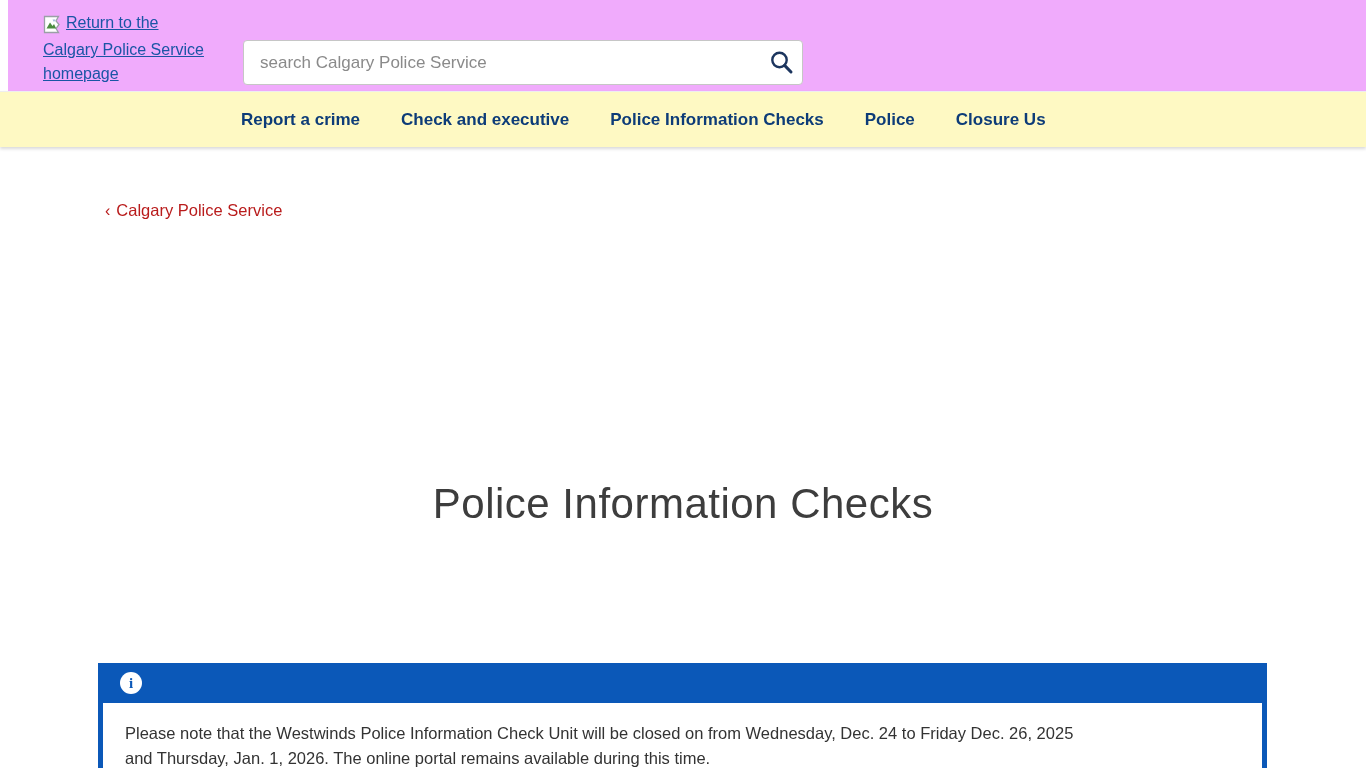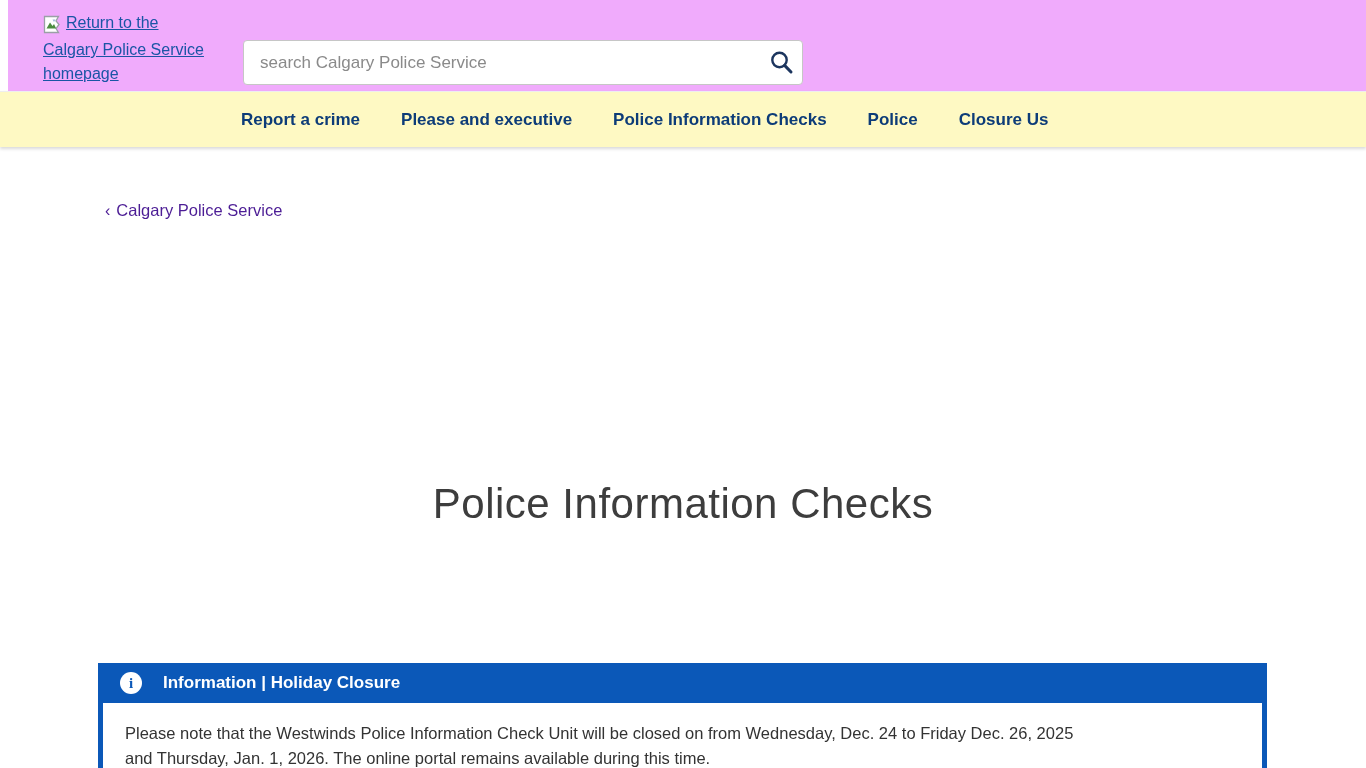"Please and executive" a.nav-item { text: Please -> Check }
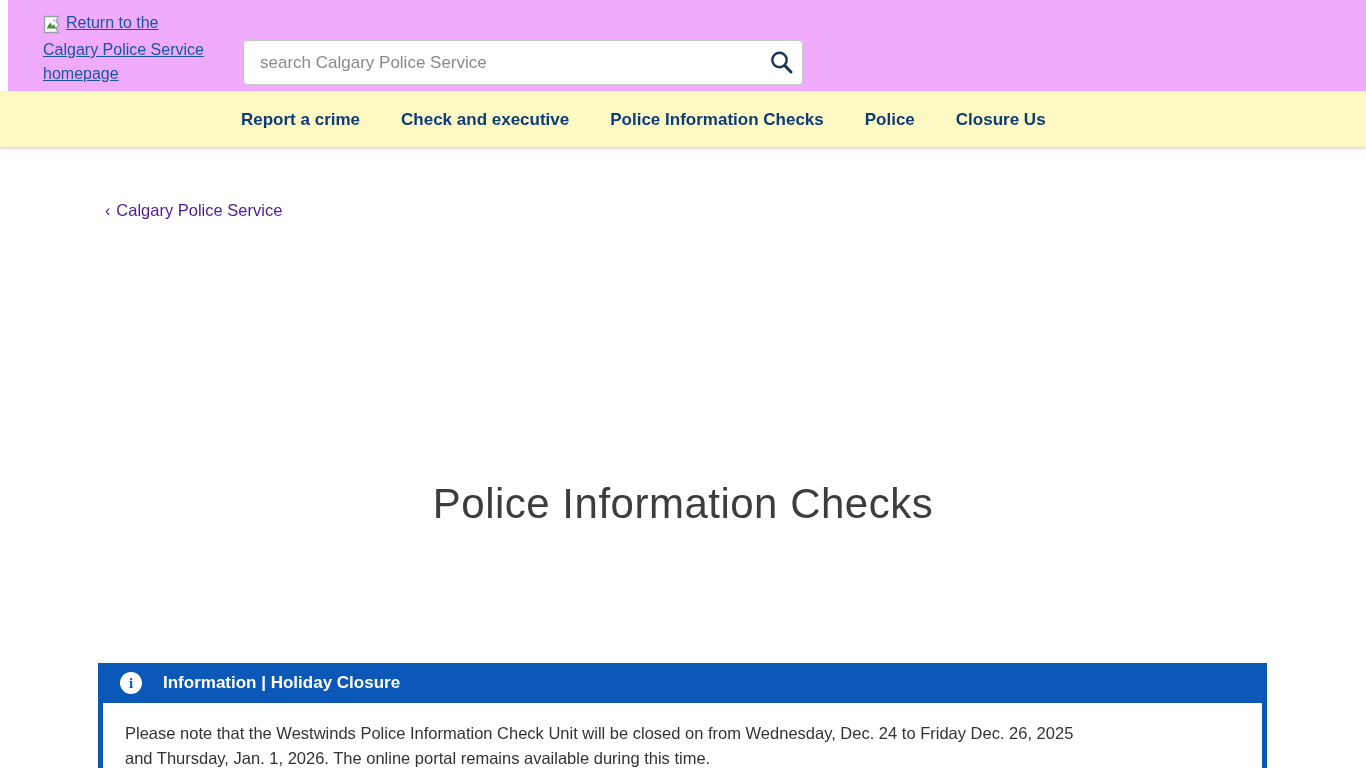"‹ Calgary Police Service" .breadcrumb { color: #4c1d95 -> #b91c1c }
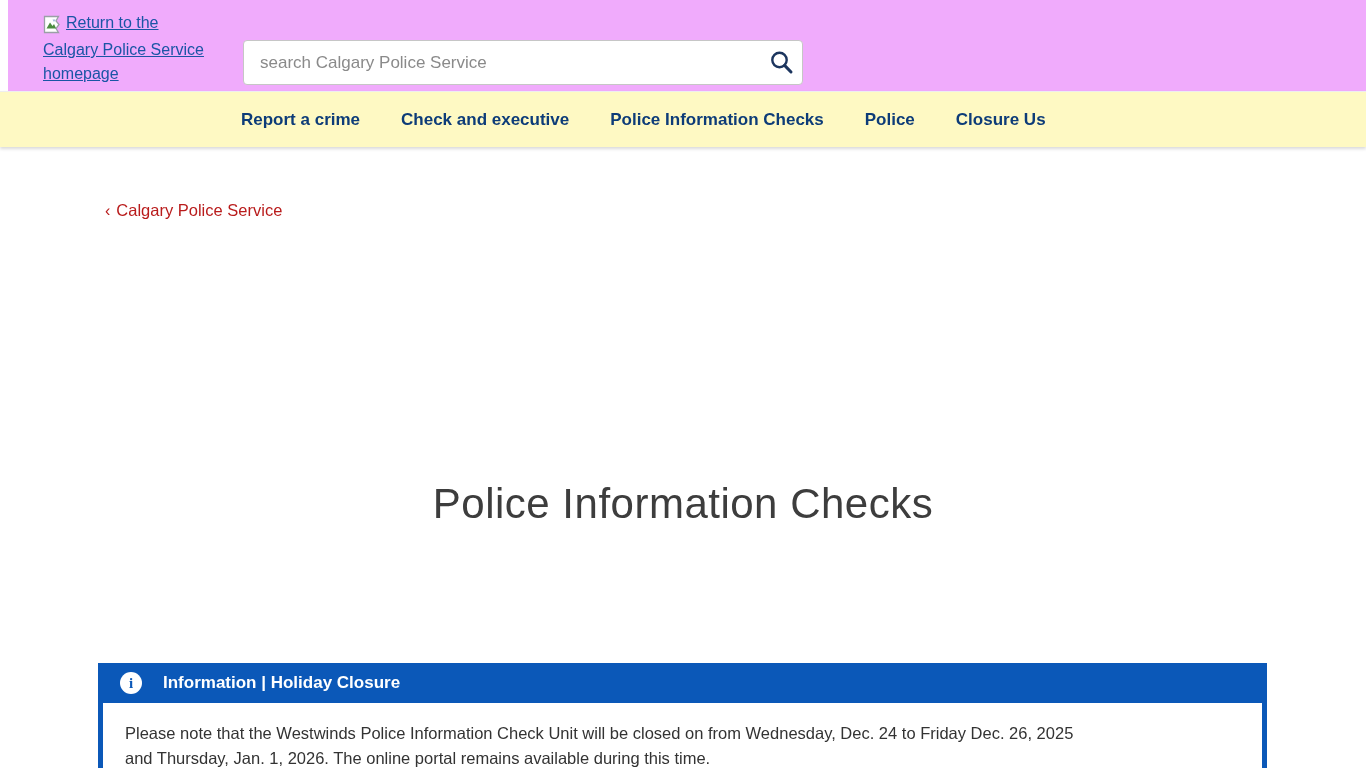"Information | Holiday Closure" span.alert-title { html: <span>Information | Holiday Closure</span> -> none }
